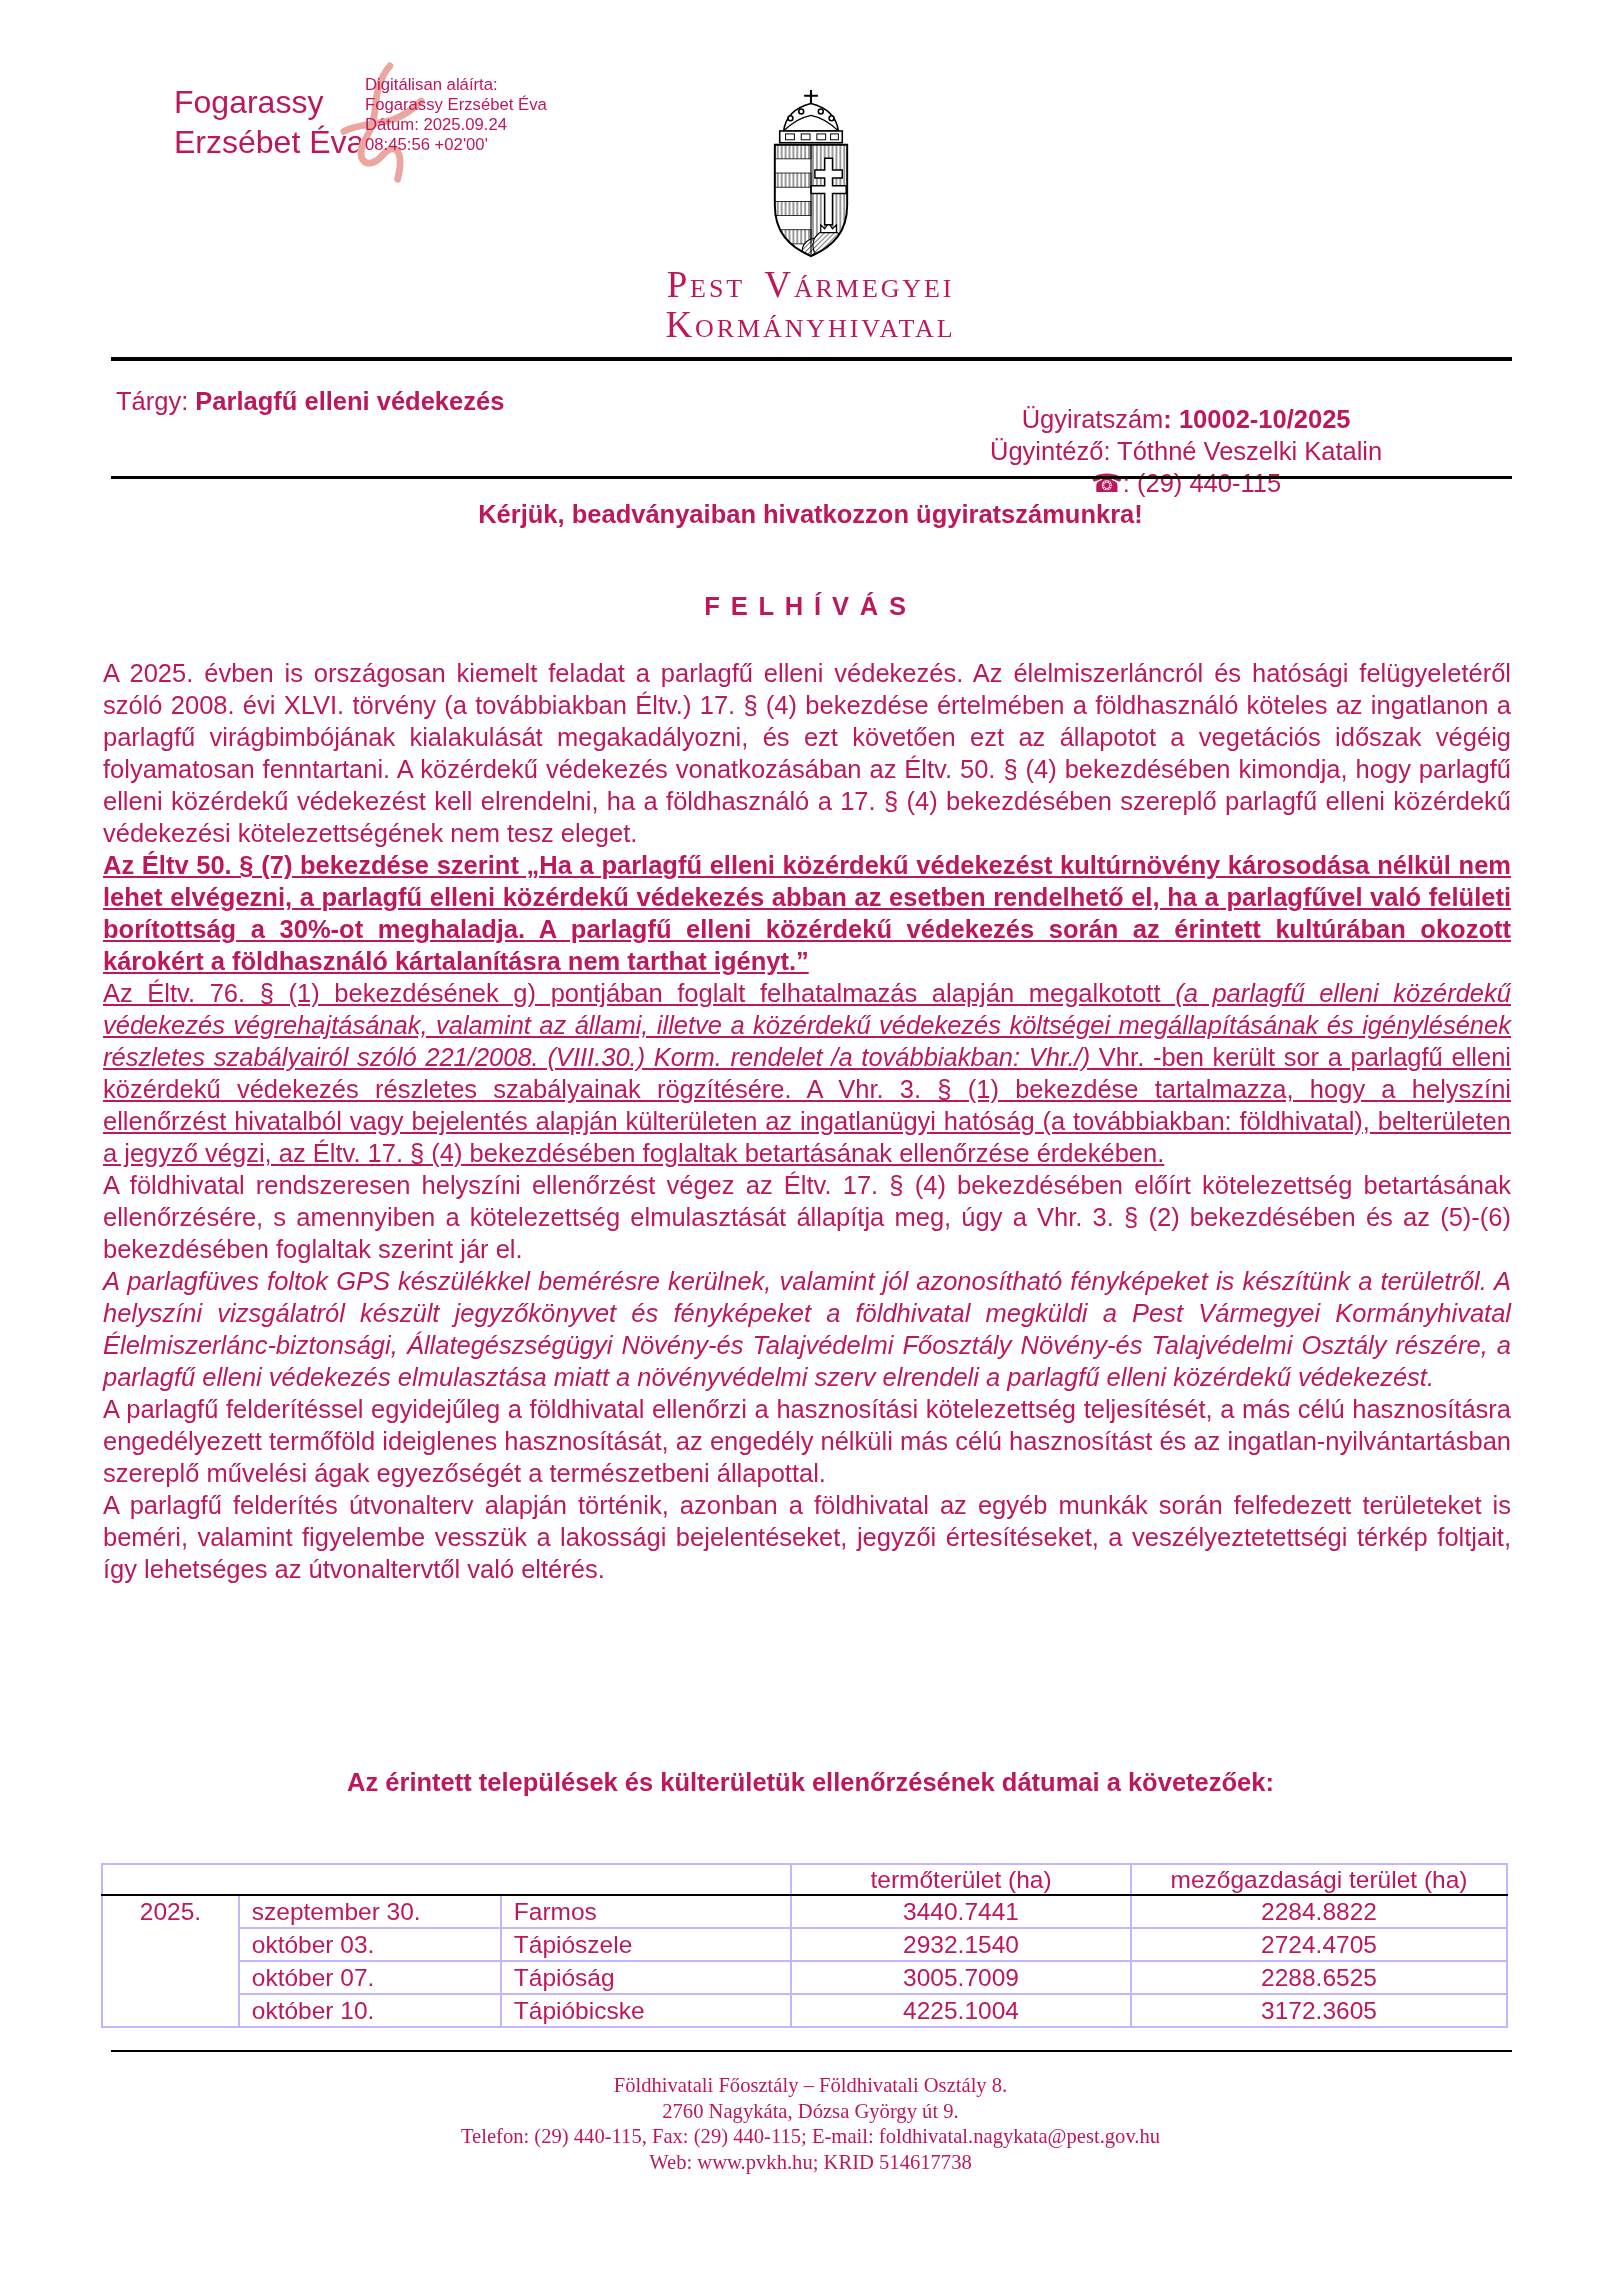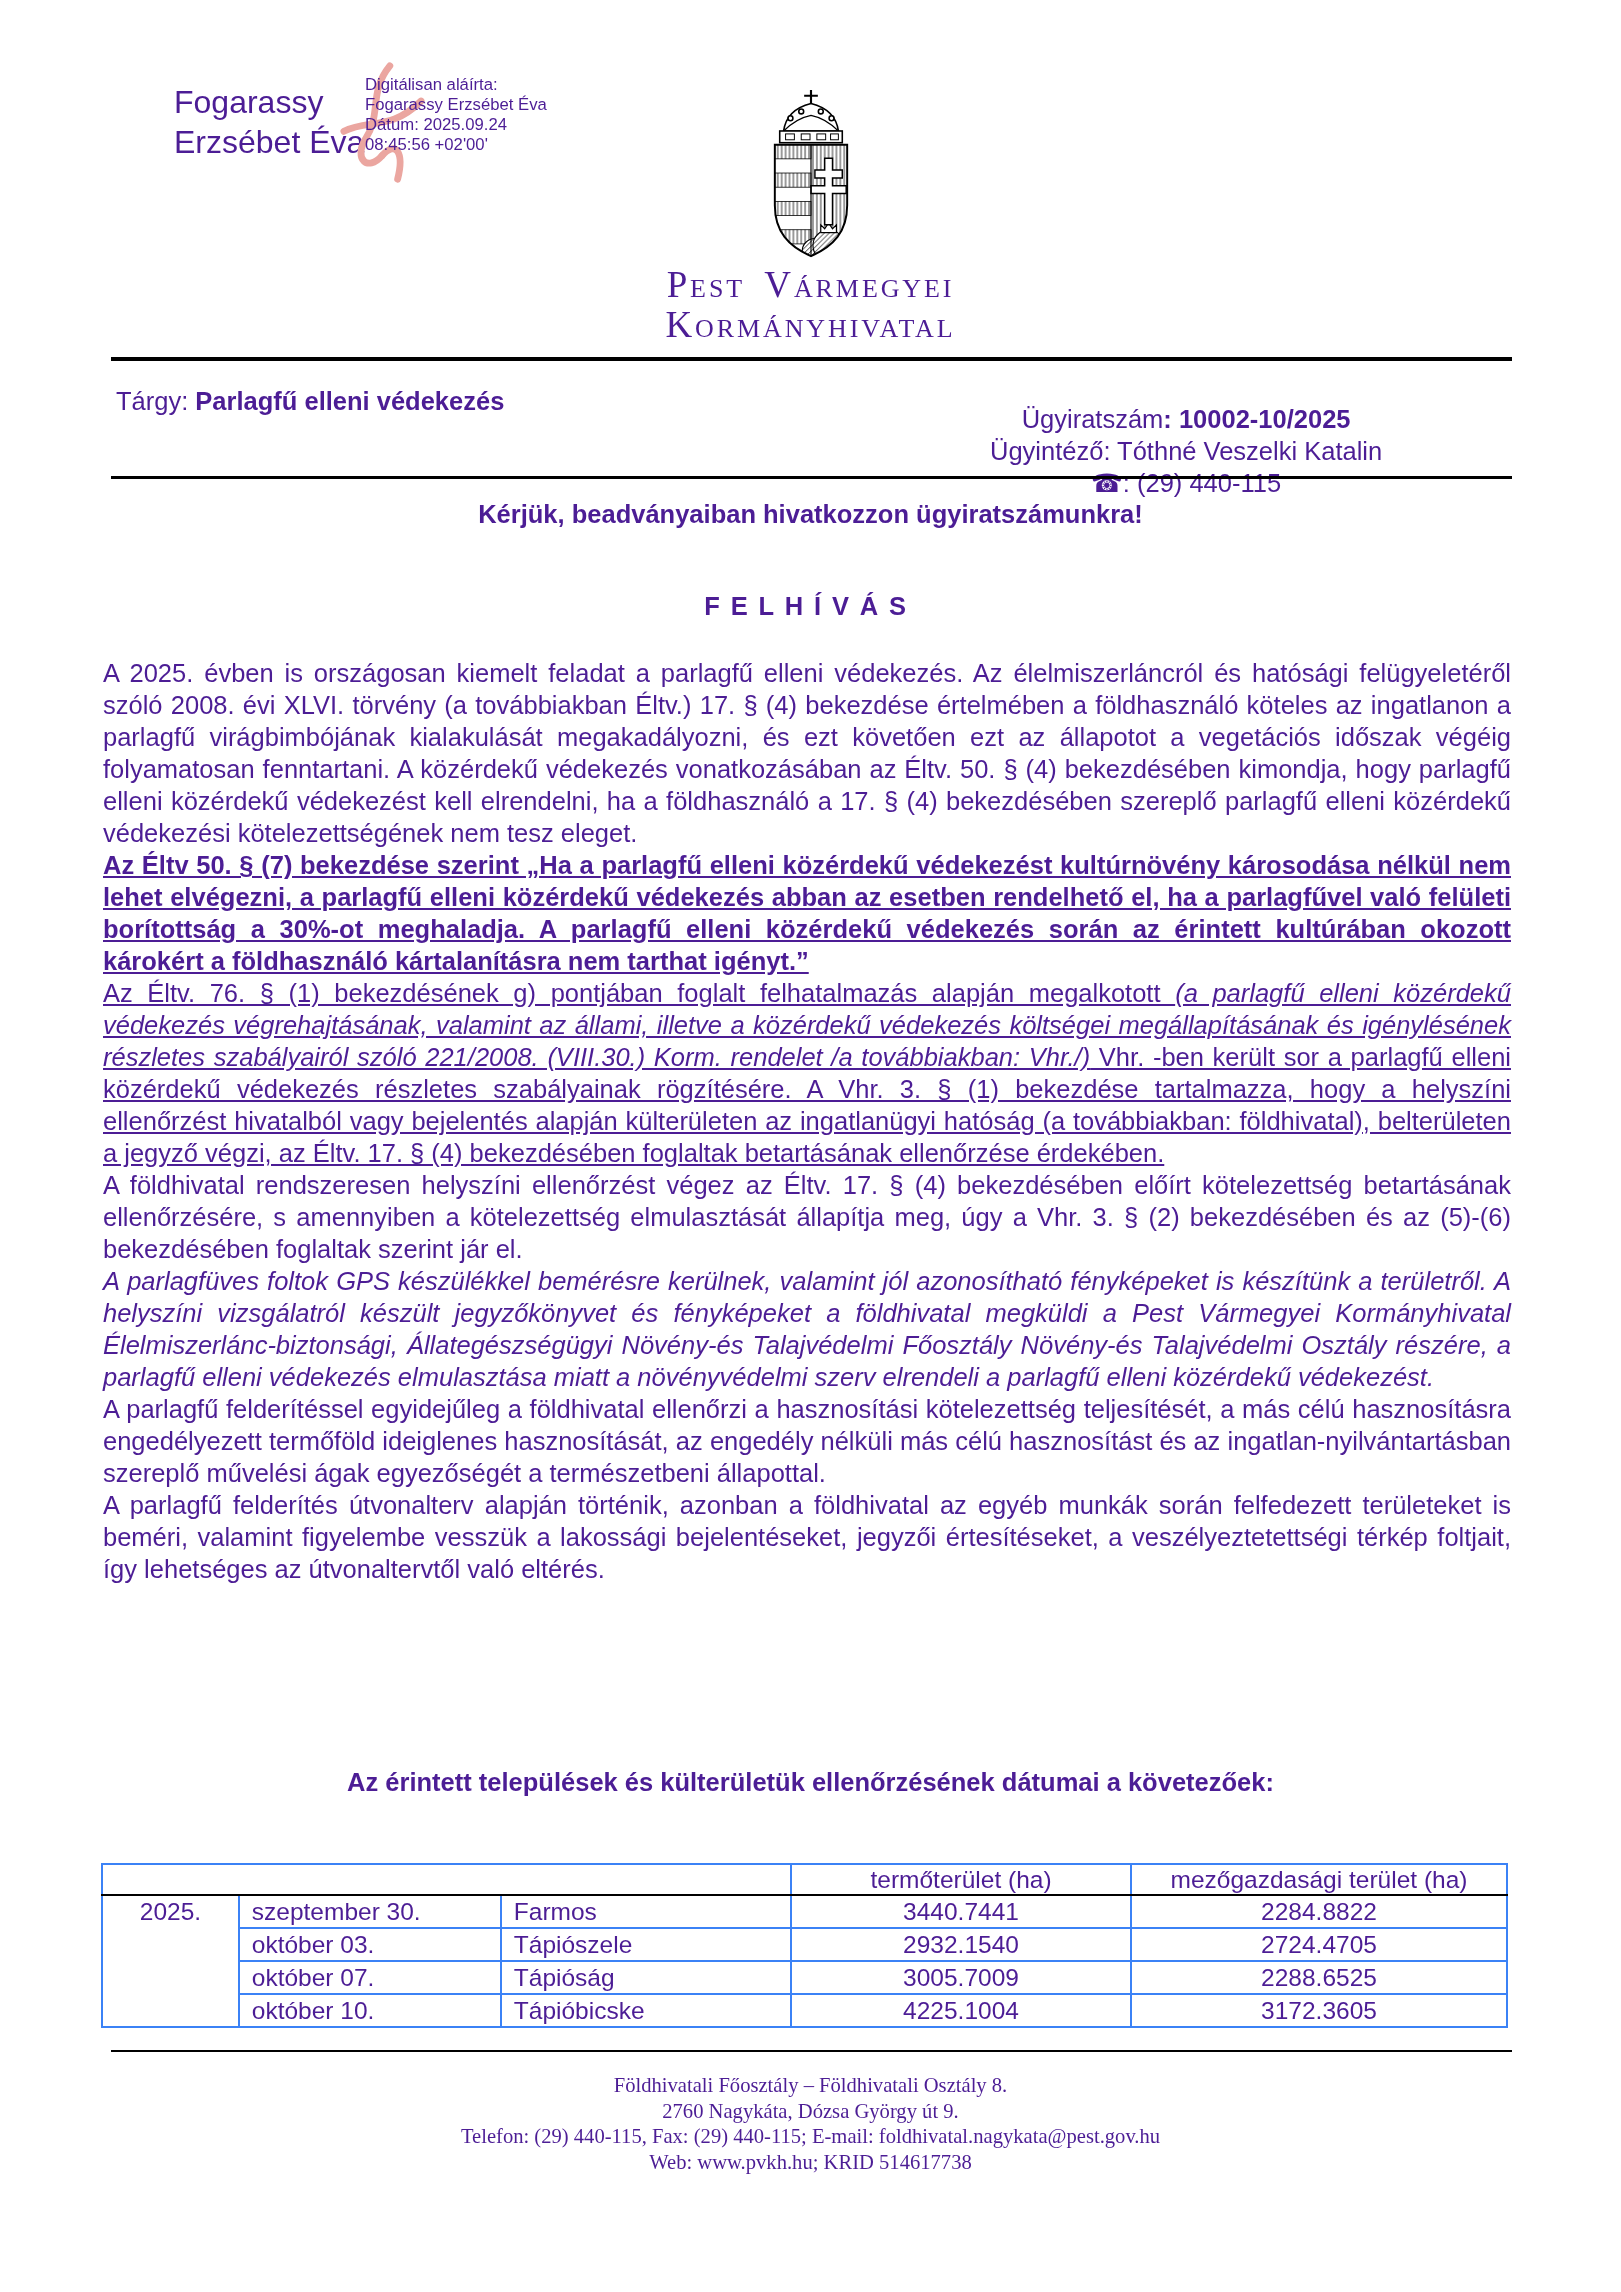"Fogarassy" .page { color: #4c1d95 -> #be185d }
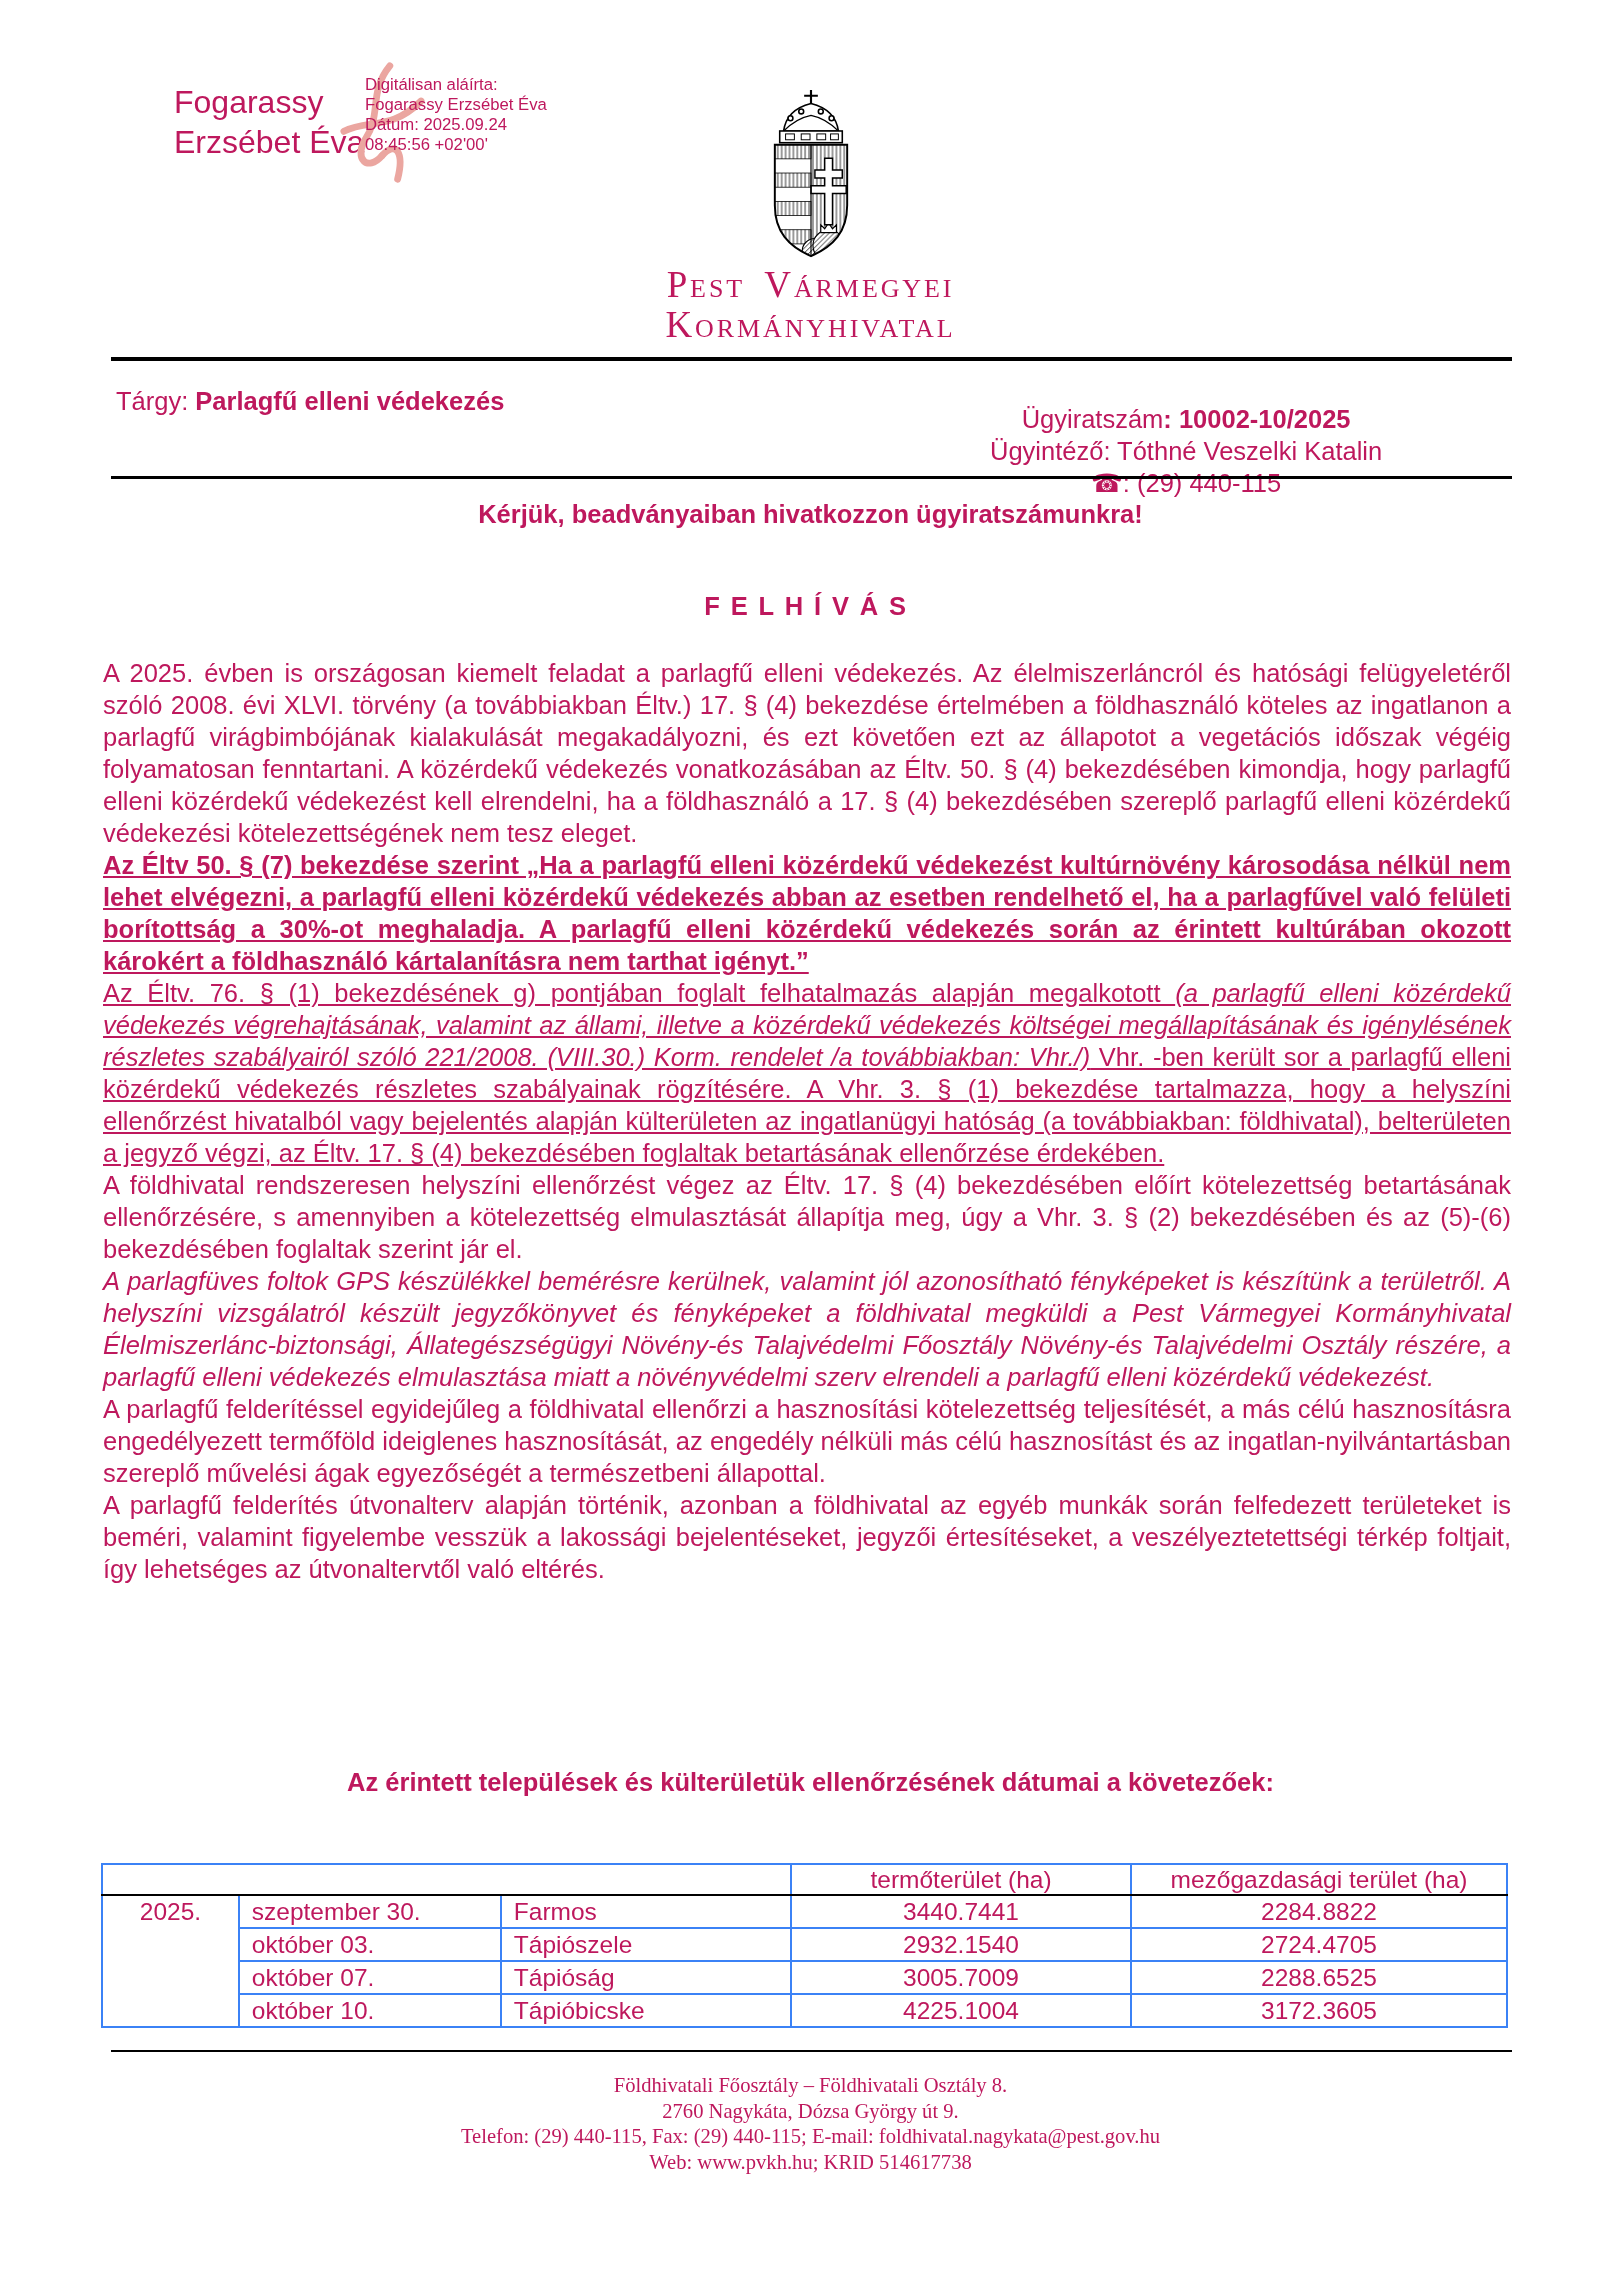"termőterület (ha)" .route-table td { border: 2px solid #3b82f6 -> 2px solid #c4b5fd }
